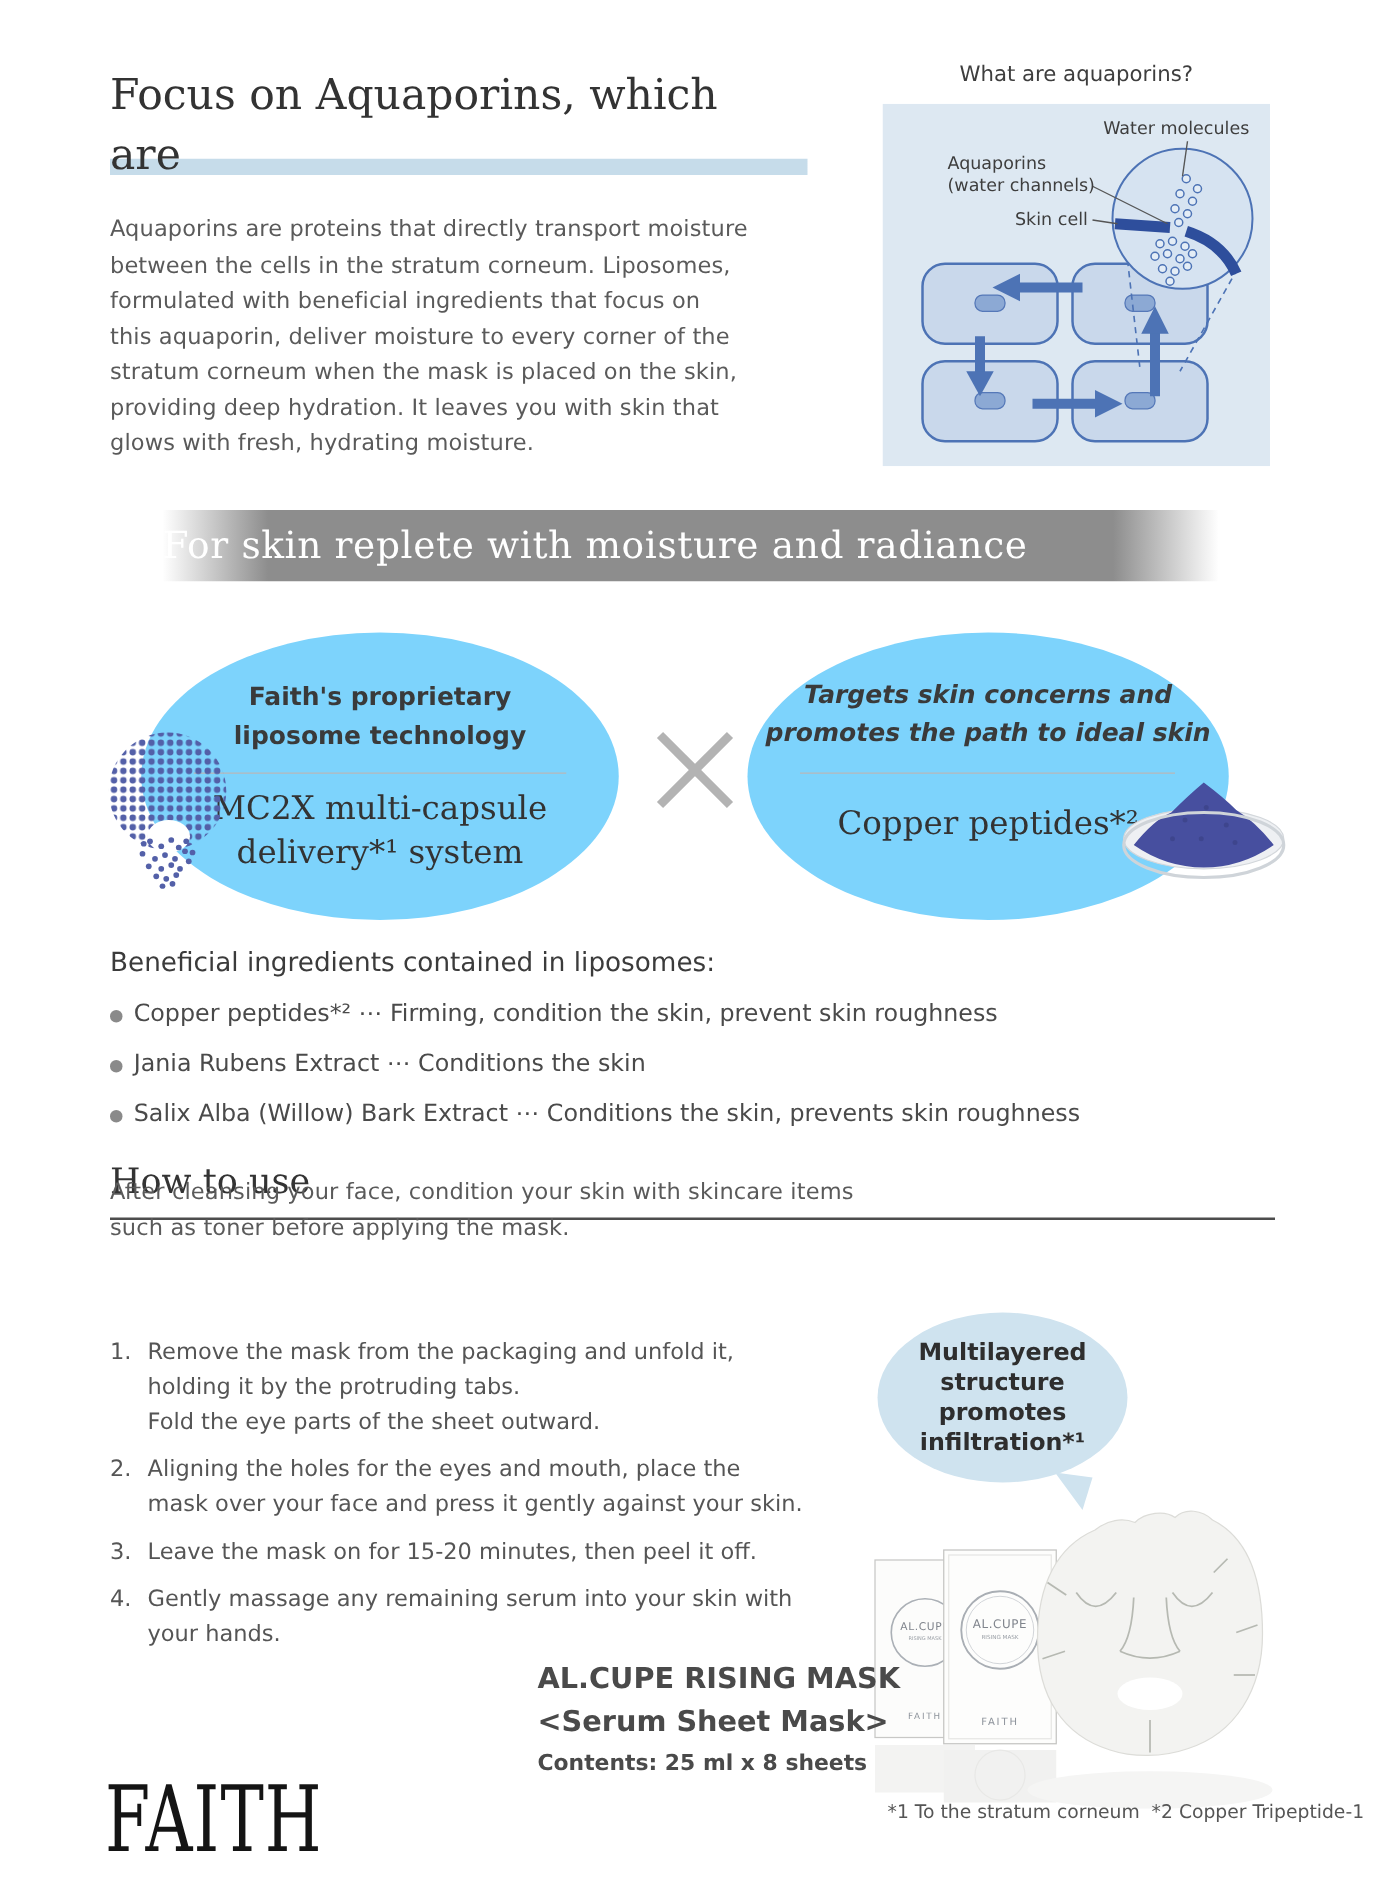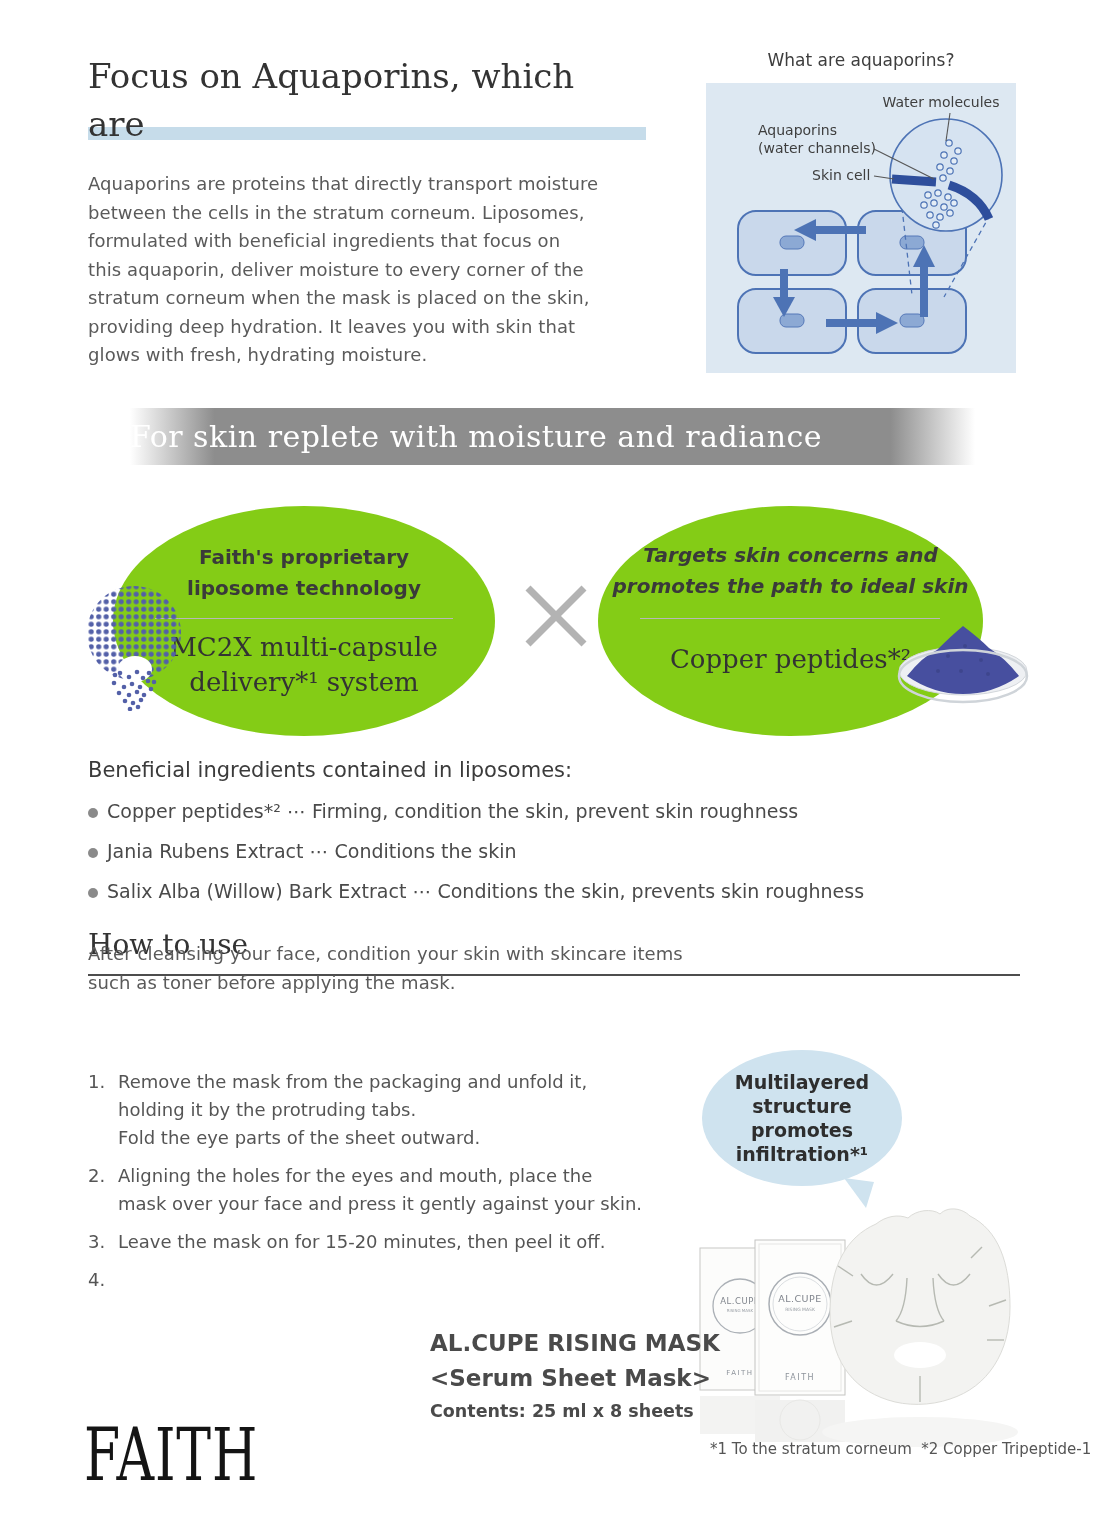"Faith's proprietary" .oval { background: #84cc16 -> #7dd3fc }
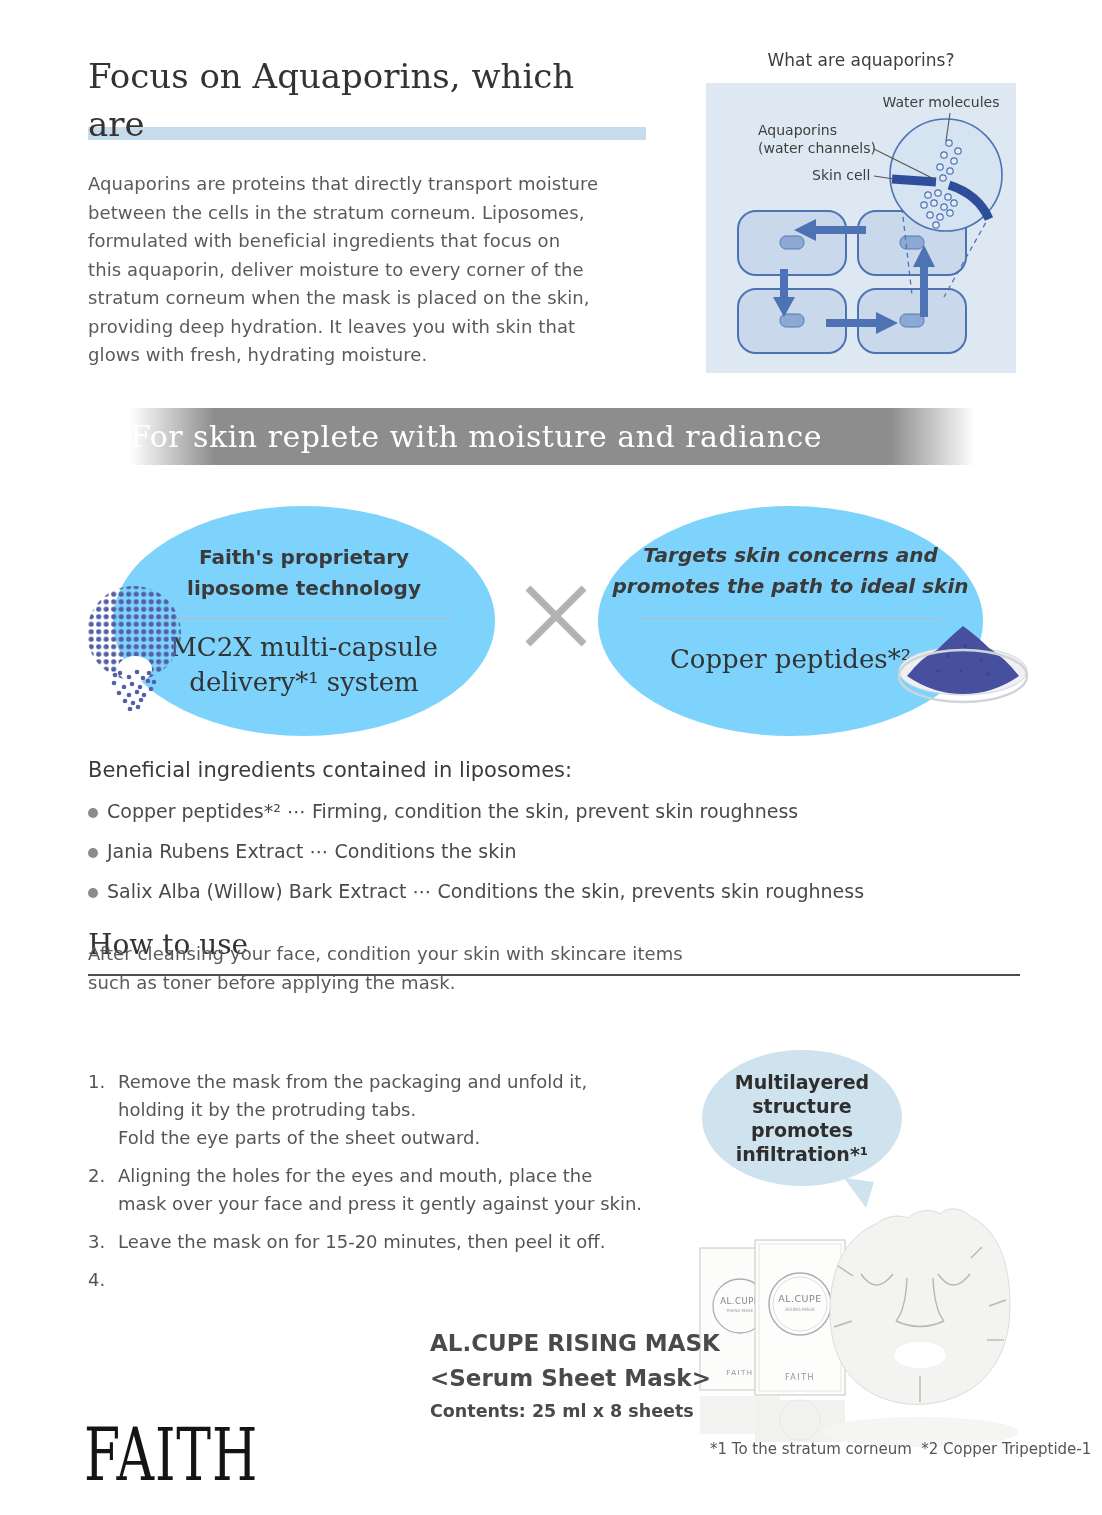"Gently massage any remaining serum" span.step-text { html: none -> <span>Gently massage any remaining serum into your skin with your hands.</span> }
